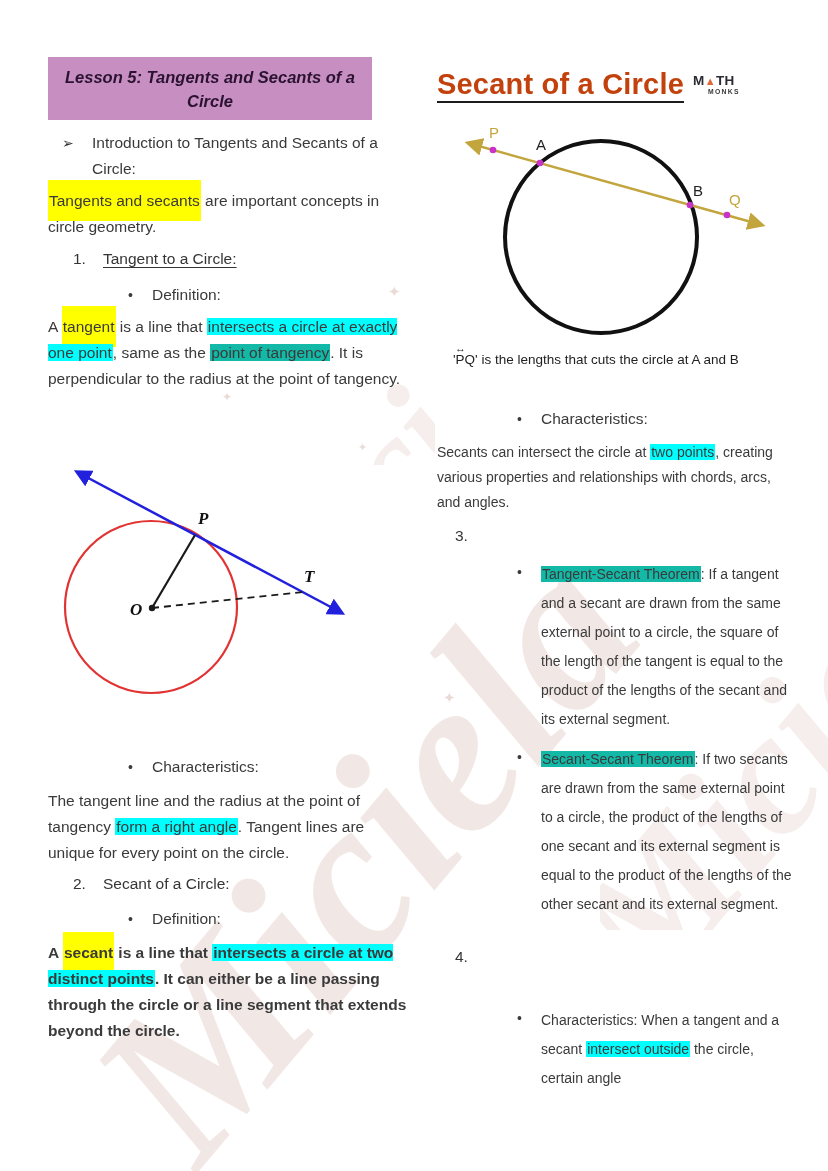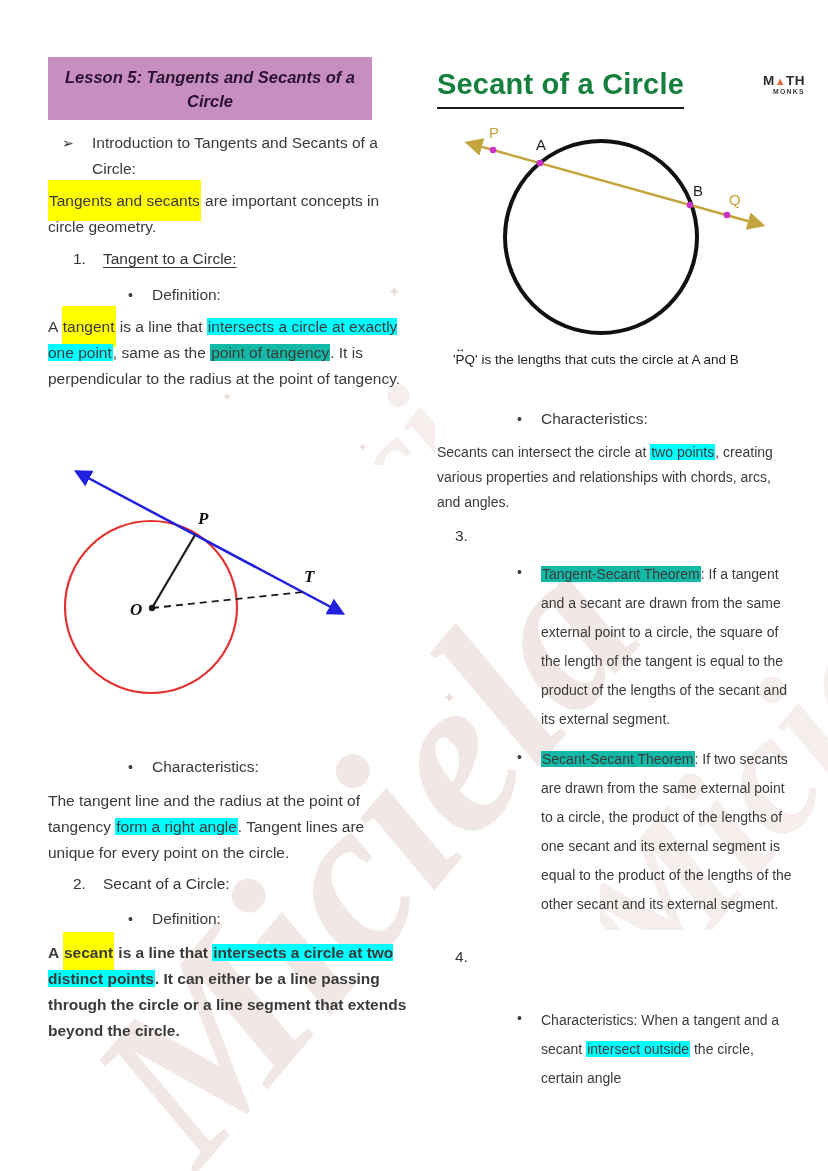"Secant of a Circle" .r-title { color: #15803d -> #c2410c; padding-bottom: 6px -> none }
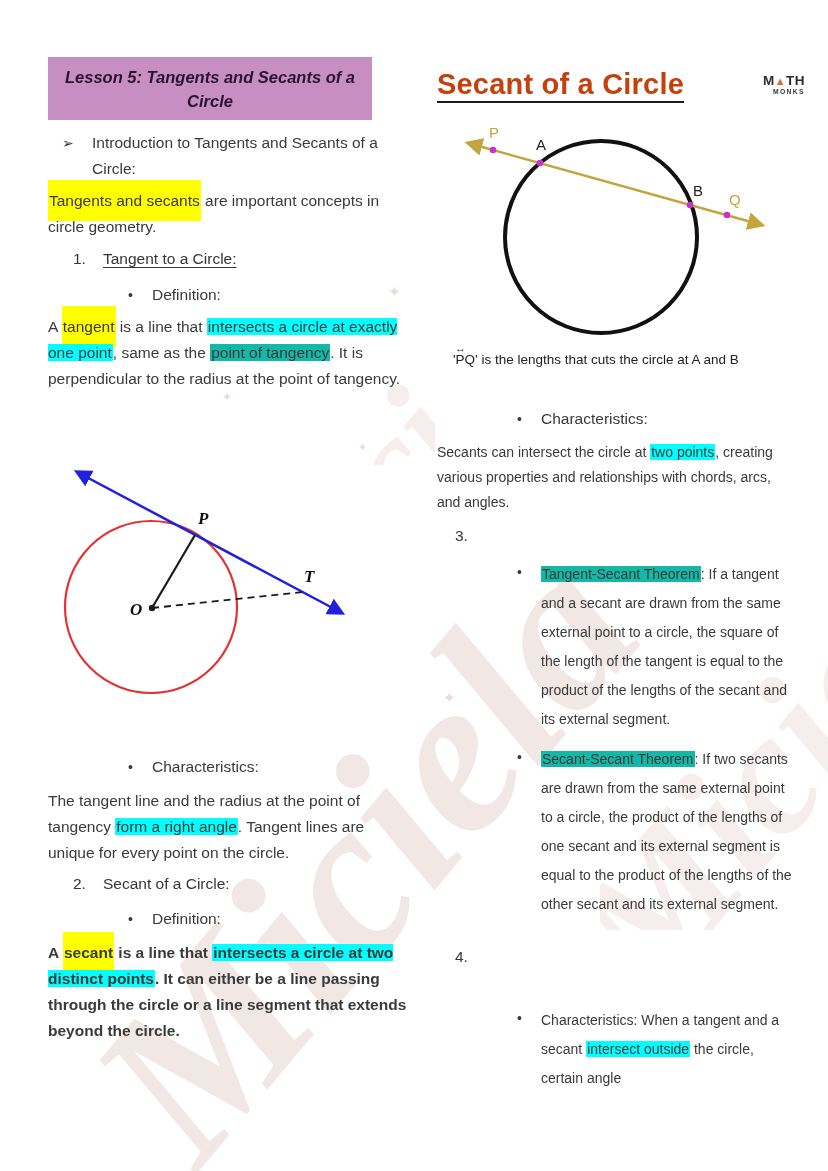"M▲TH" .logo { left: 758px -> 693px; text-align: right -> left }
